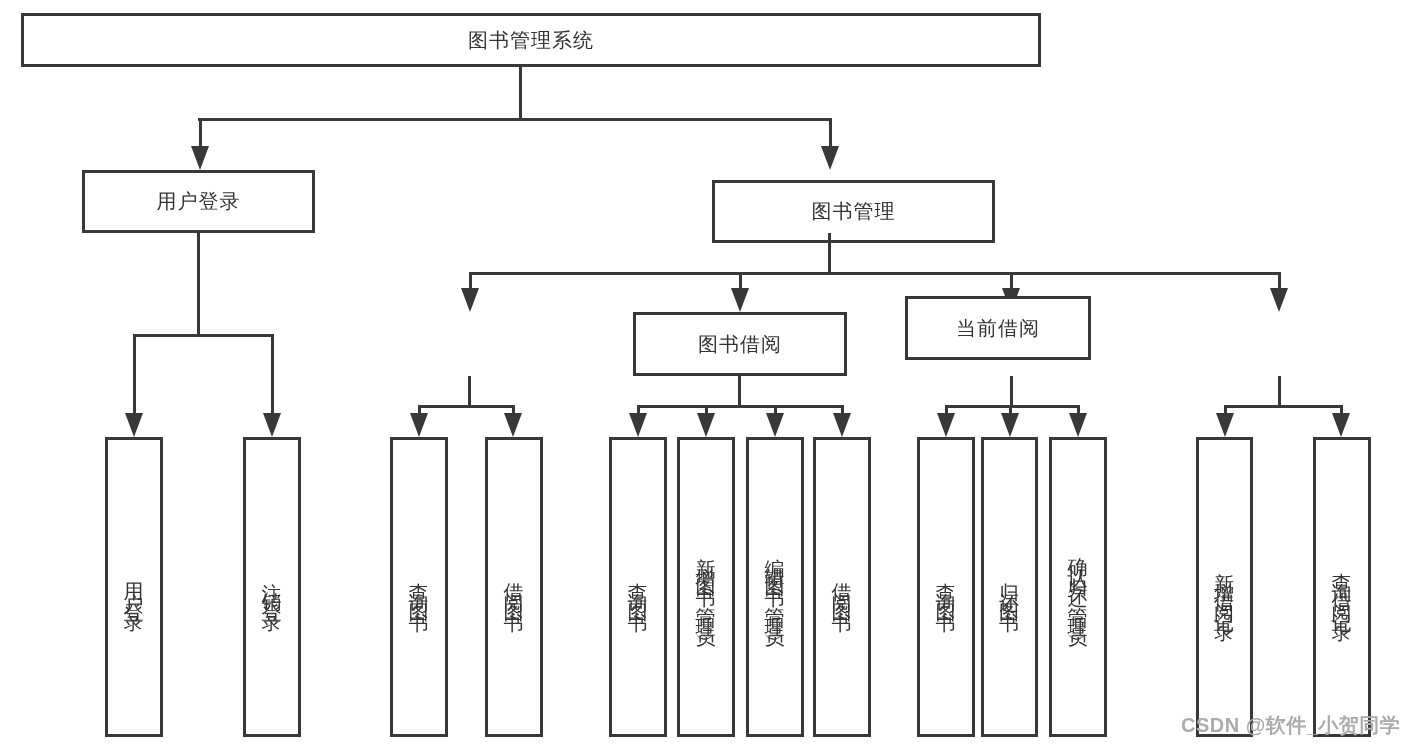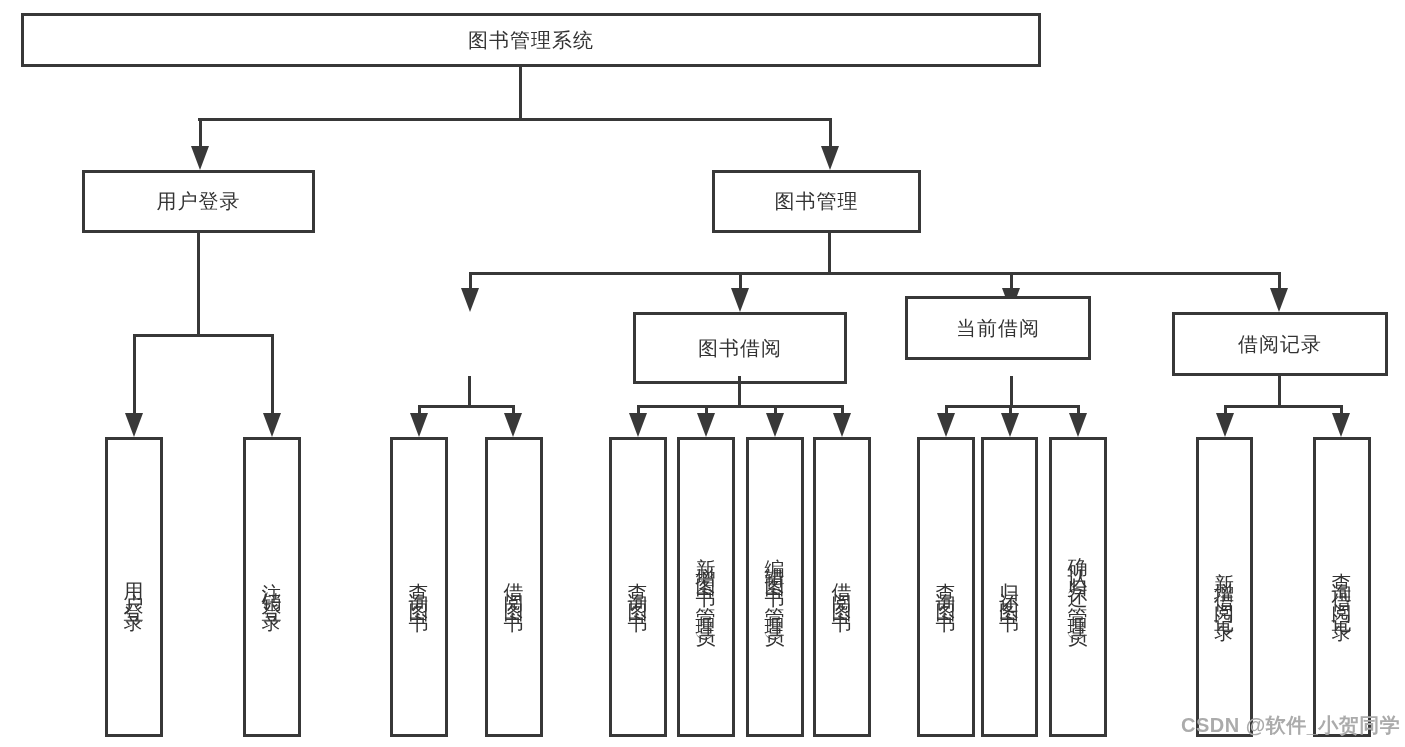"图书管理" div.node { top: 170px -> 180px; width: 209px -> 283px }
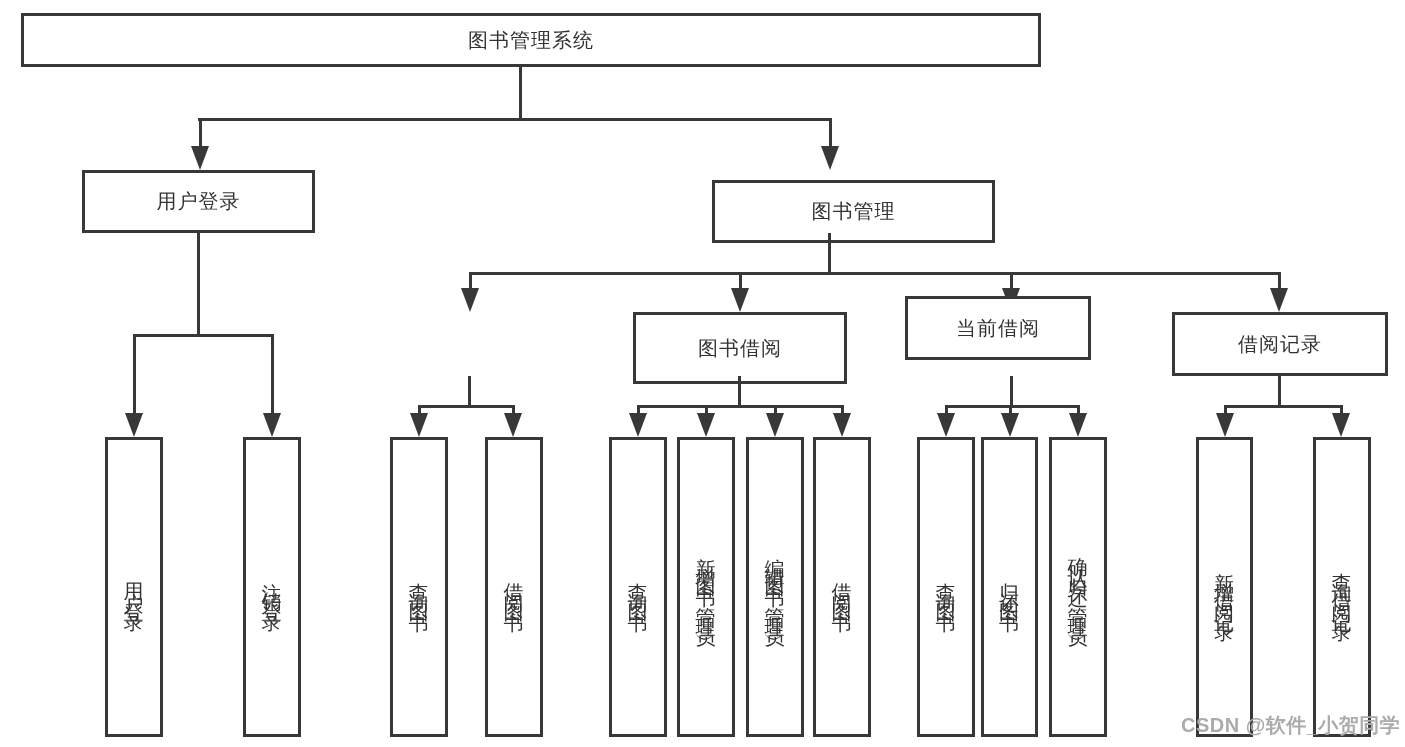"图书借阅" div.node { height: 72px -> 64px }
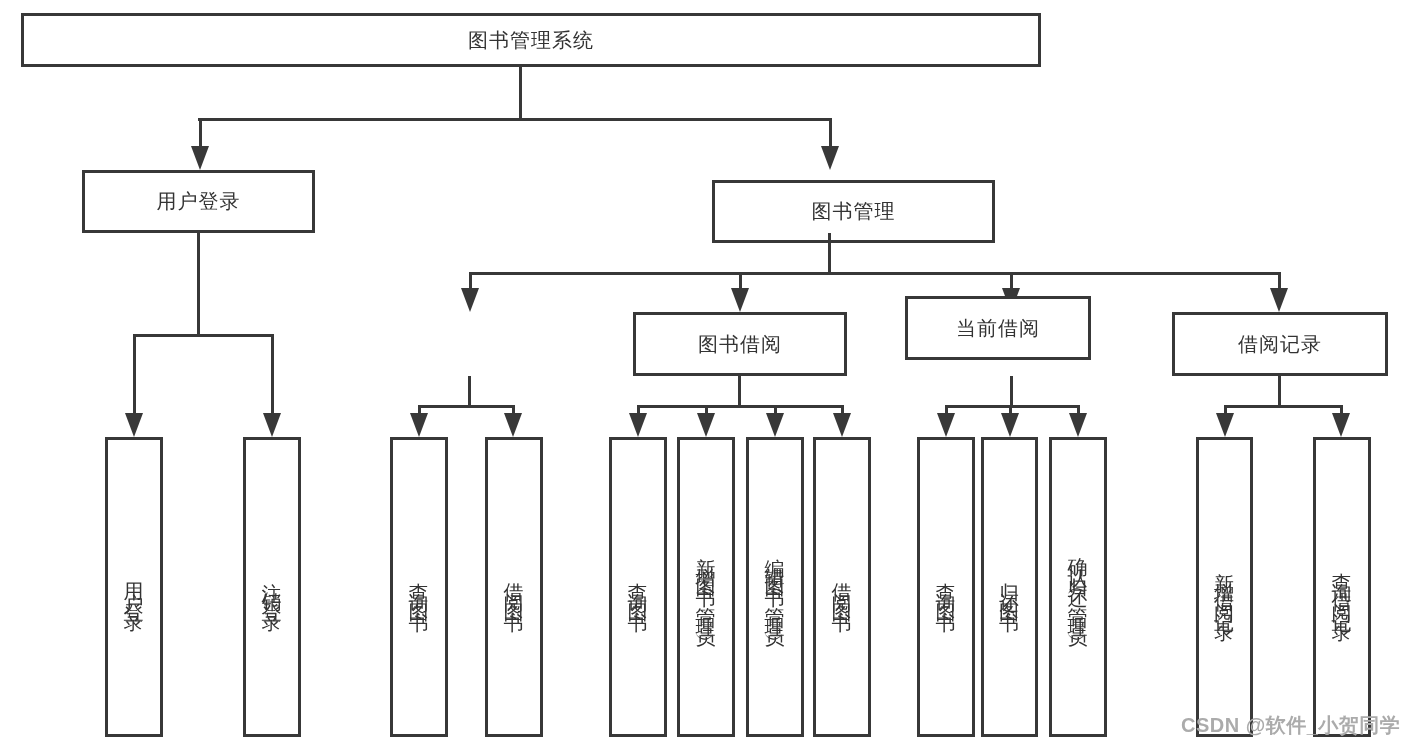"借阅记录" div.node { html: <div> <span>借阅记录</span> </div> -> none }
